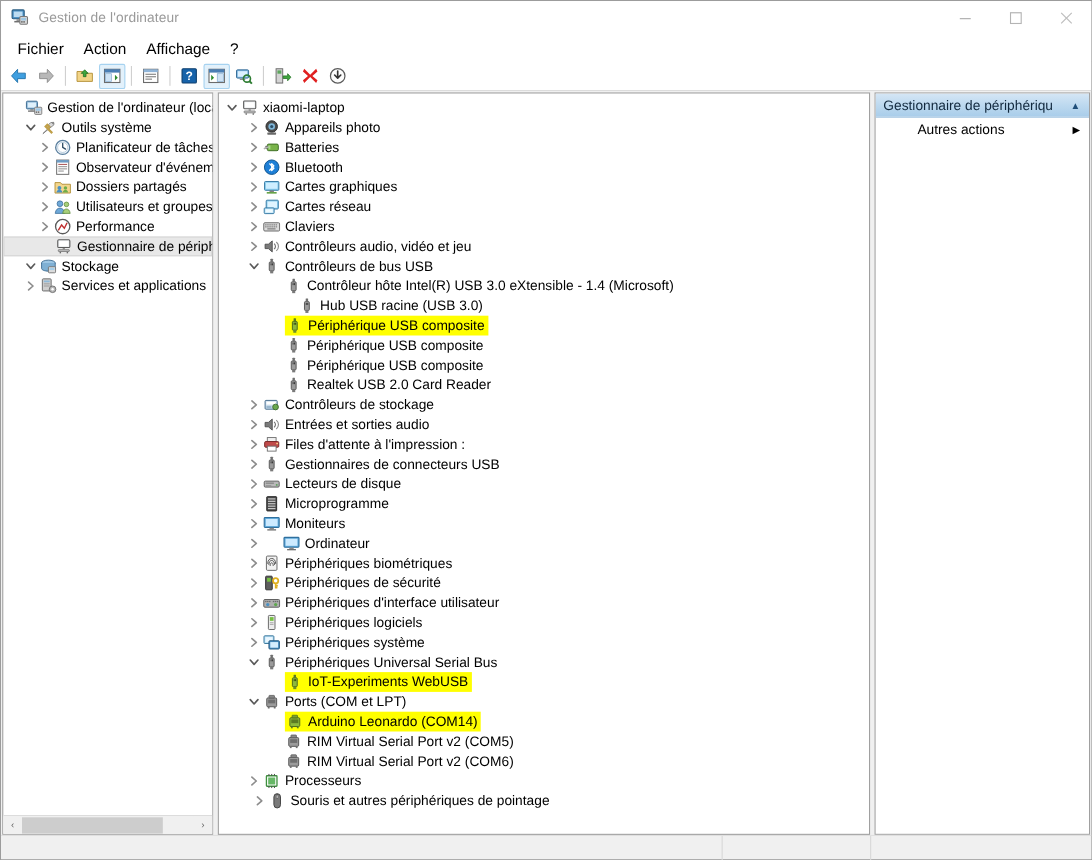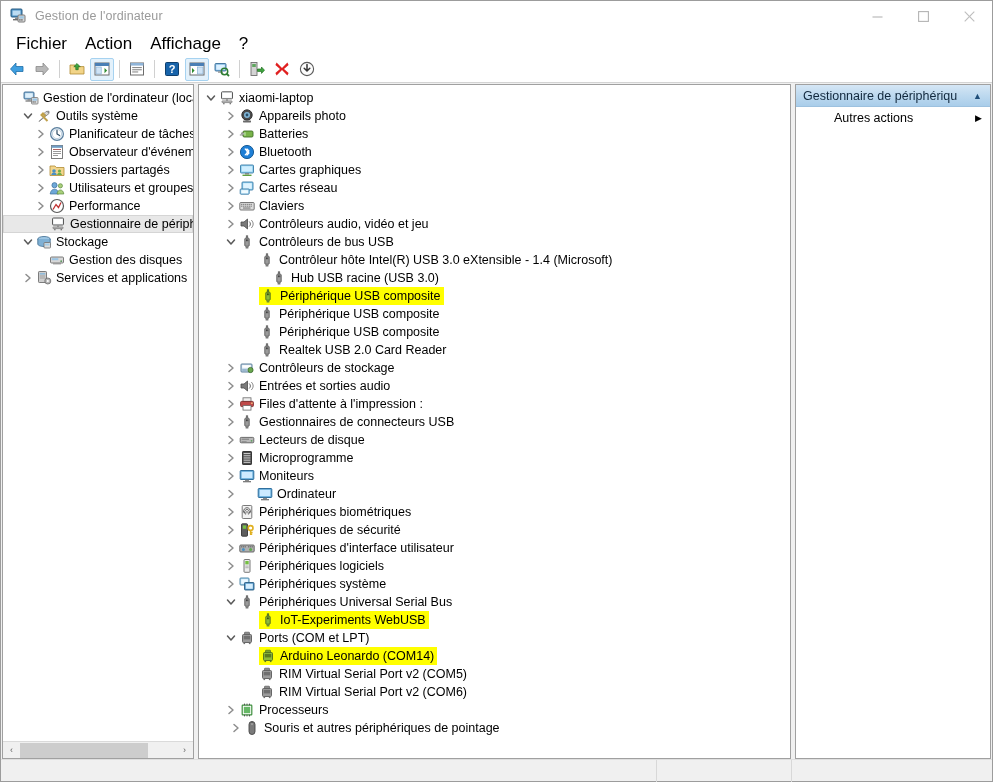"Fichier" .menubar { font-size: 17px -> 14px }
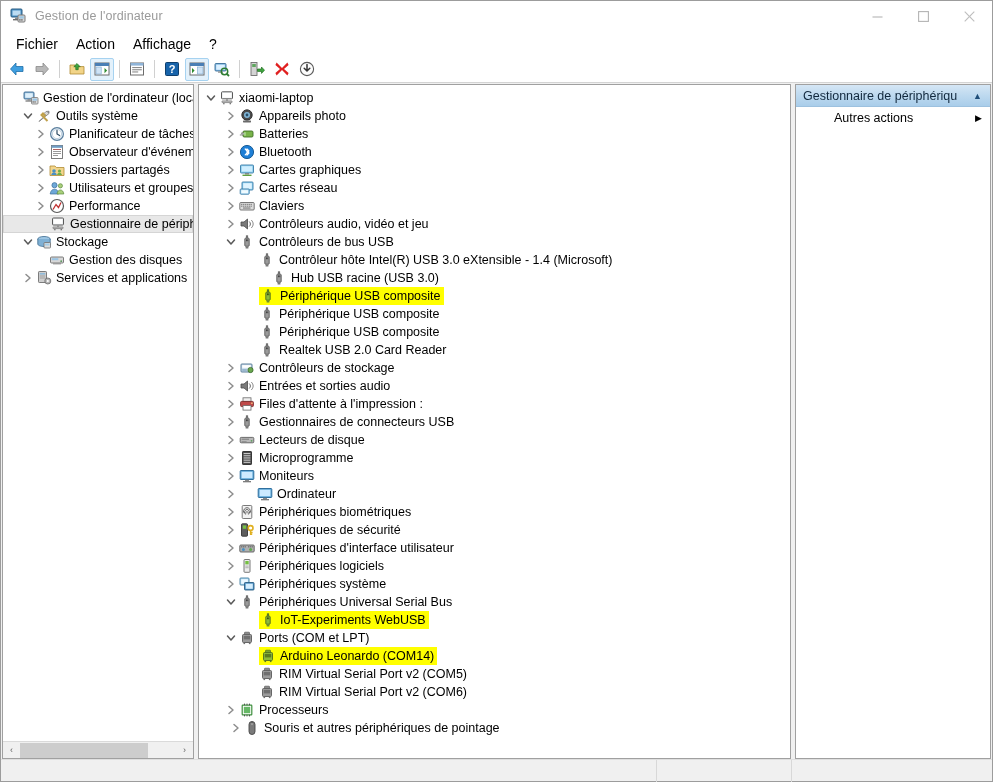"Gestion des disques" div.trow { html: <div> <span></span> <span> <svg> <rect></rect> <rect></rect> <circle></circle> <rect></rect> </svg> </span> <span>Gestion des disques</span> </div> -> none }
